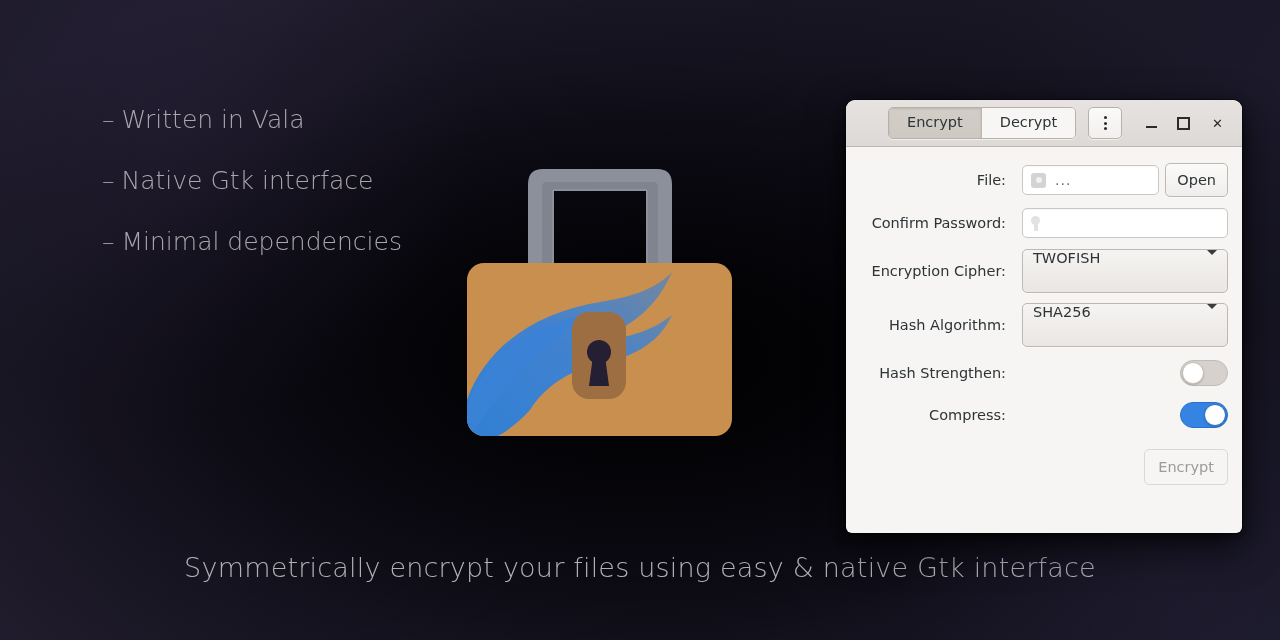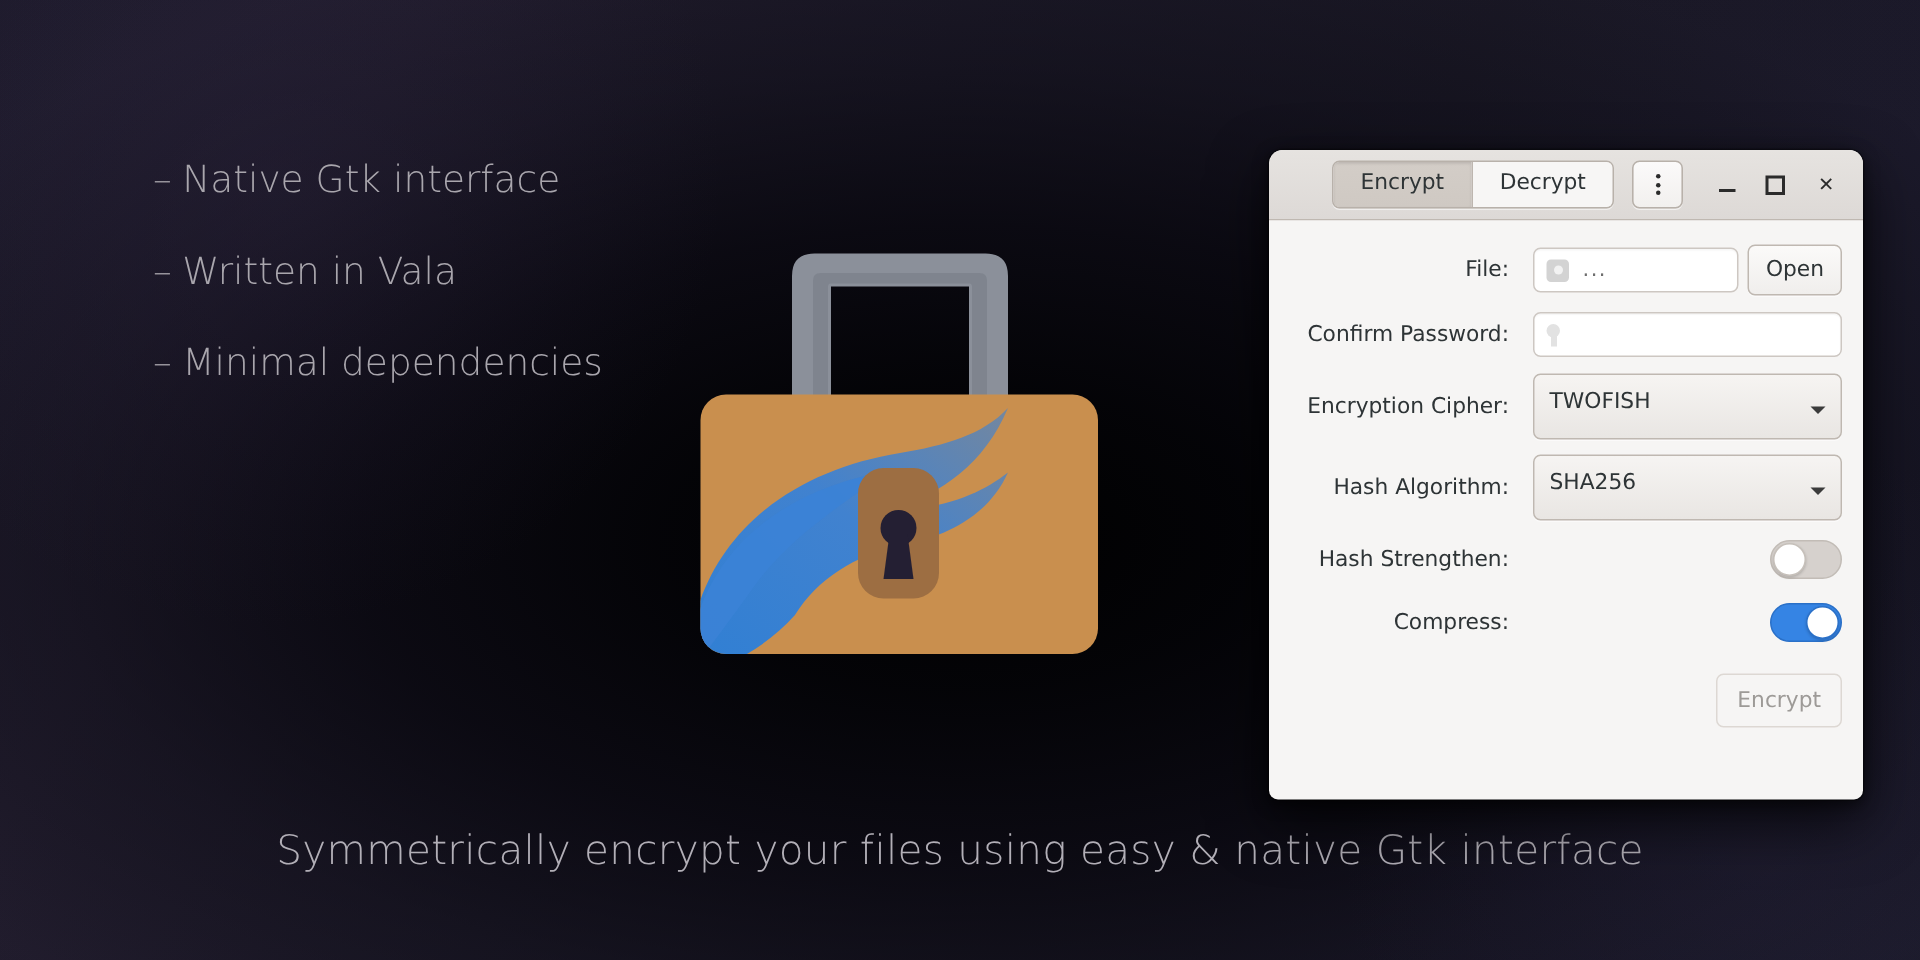"– Native Gtk interface" li { order: before "– Written in Vala" -> after "– Written in Vala" }
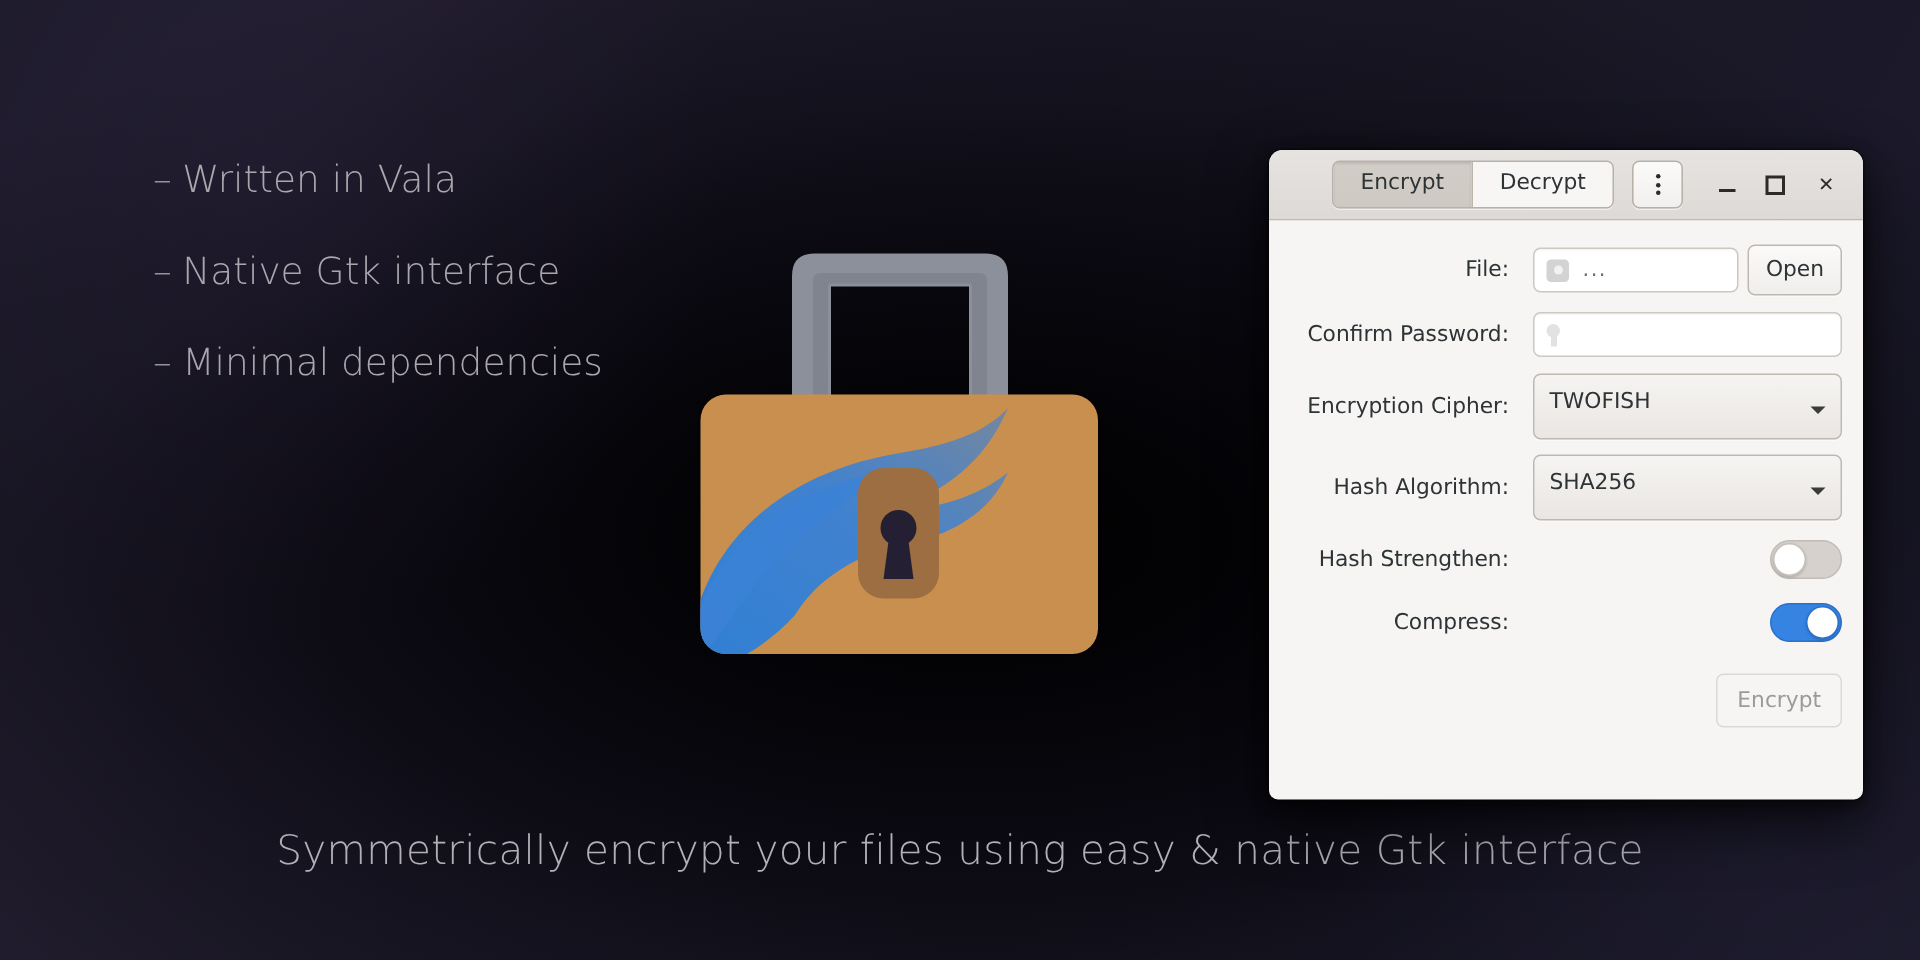"TWOFISH" .combo { align-items: flex-end -> flex-start; padding: 16px 10px -> 0 10px }
